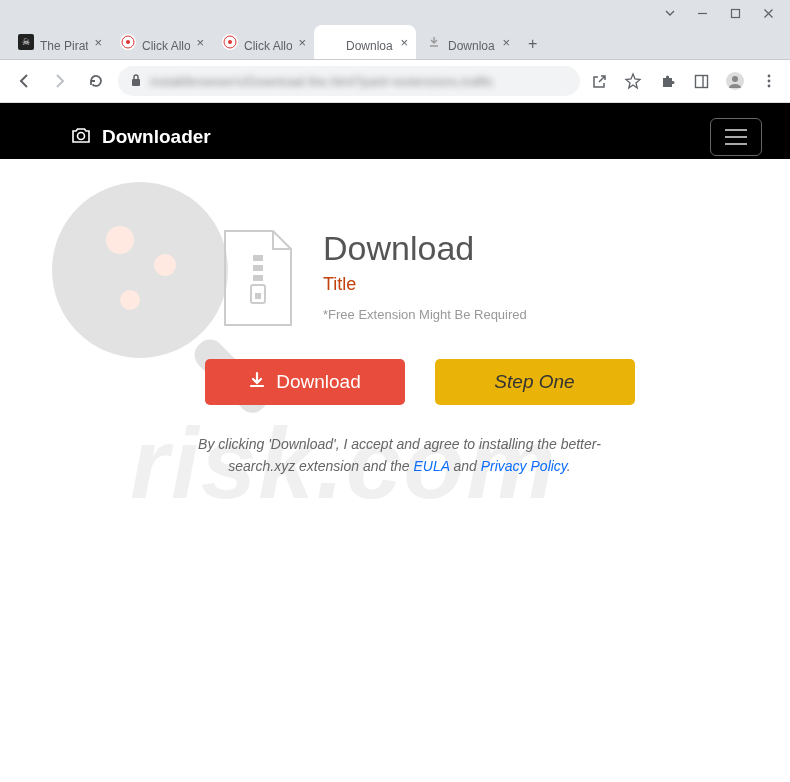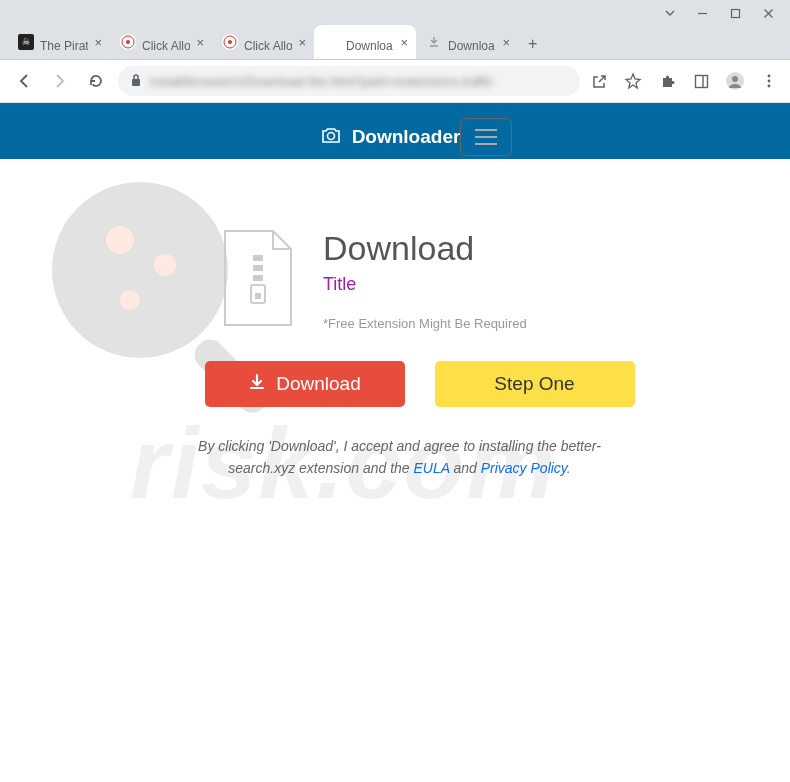"Downloader" .page-header { background: #0369a1 -> #000000; justify-content: center -> space-between }
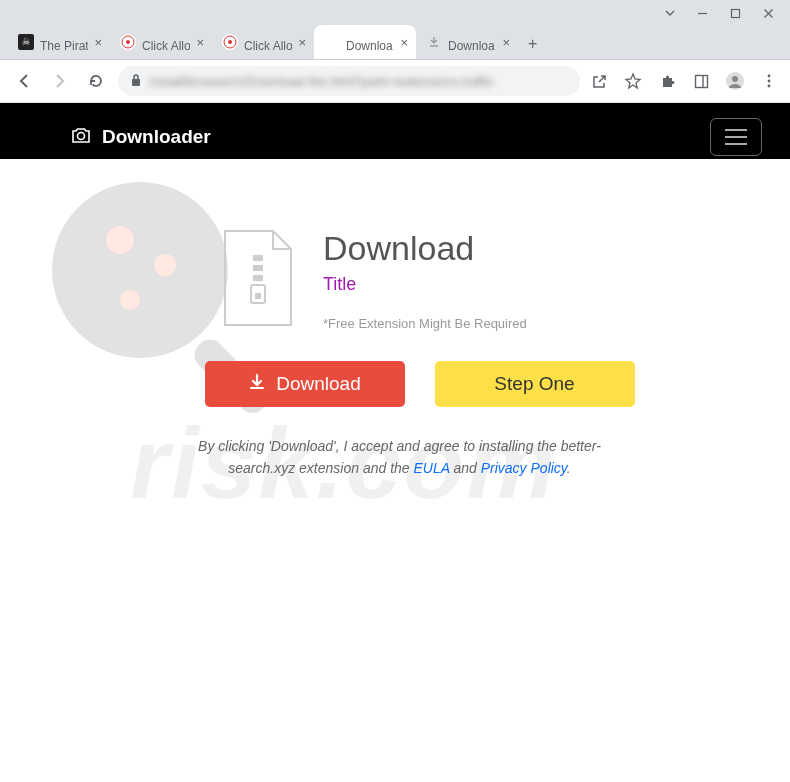"Title" .hero-text .subtitle { color: #a21caf -> #c2410c; margin-bottom: 21px -> 12px }
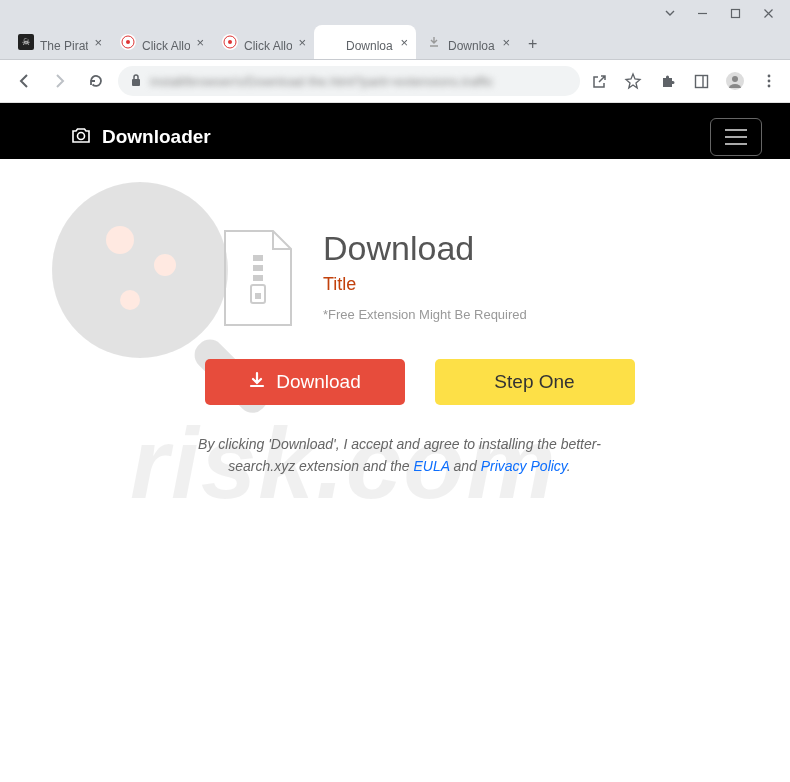"Step One" .btn-step { background: #fde047 -> #eab308; font-style: none -> italic }
